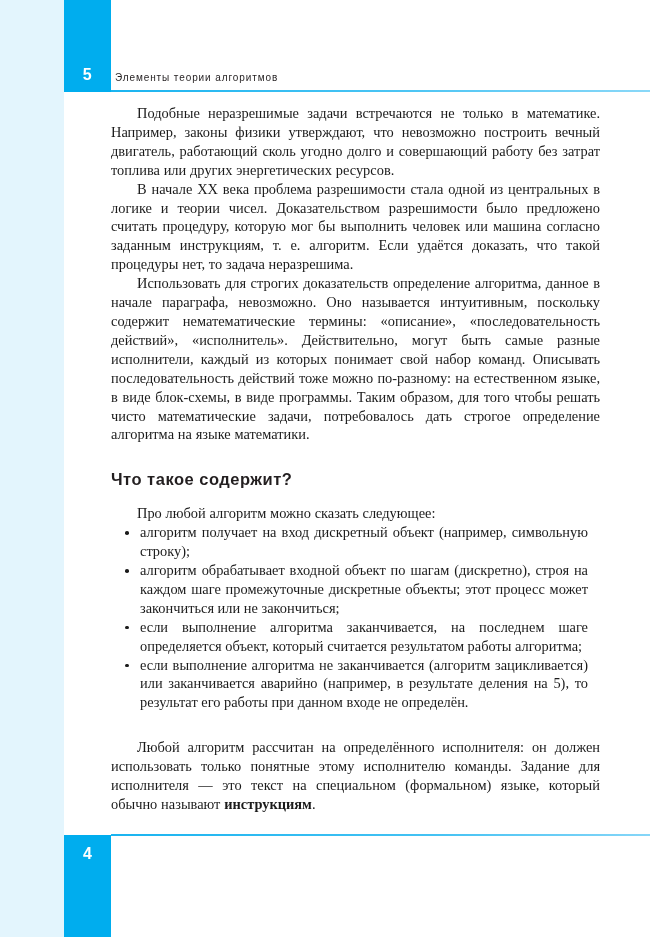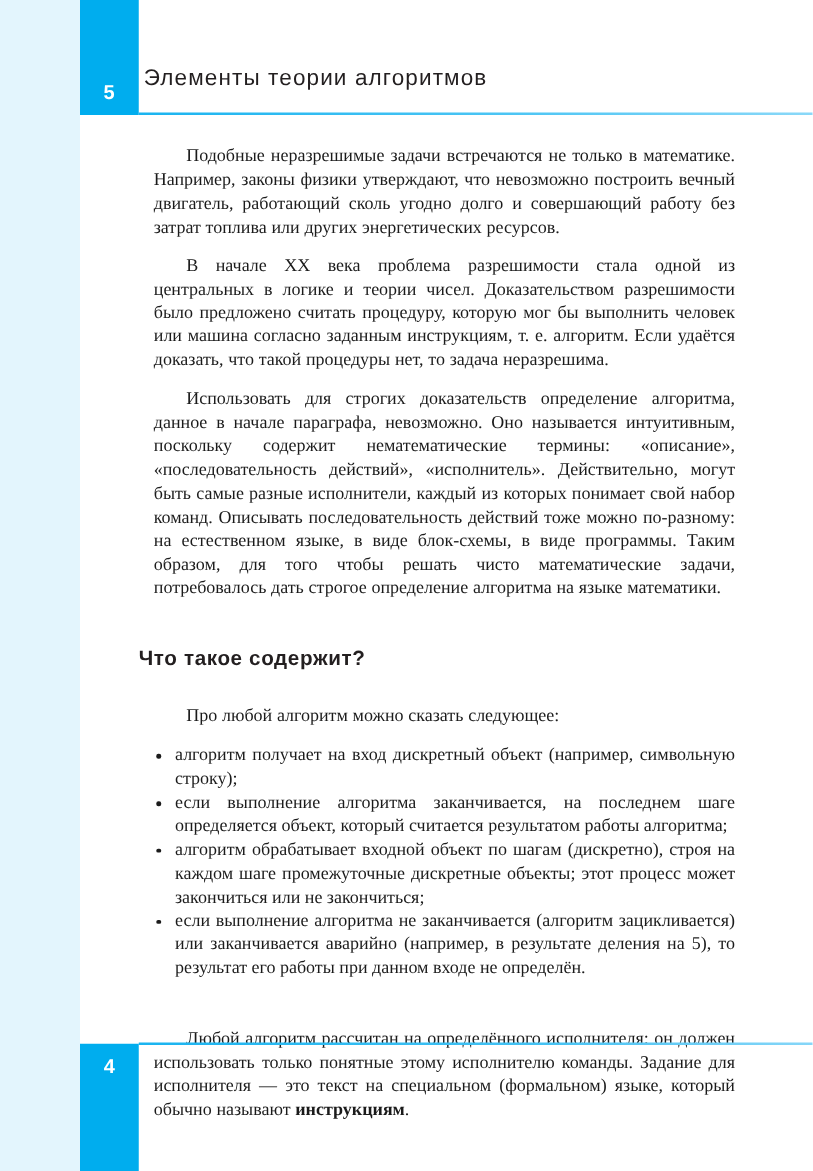"Элементы теории алгоритмов" .header-title { bottom: 23px -> 13px; font-size: 18px -> 10px }
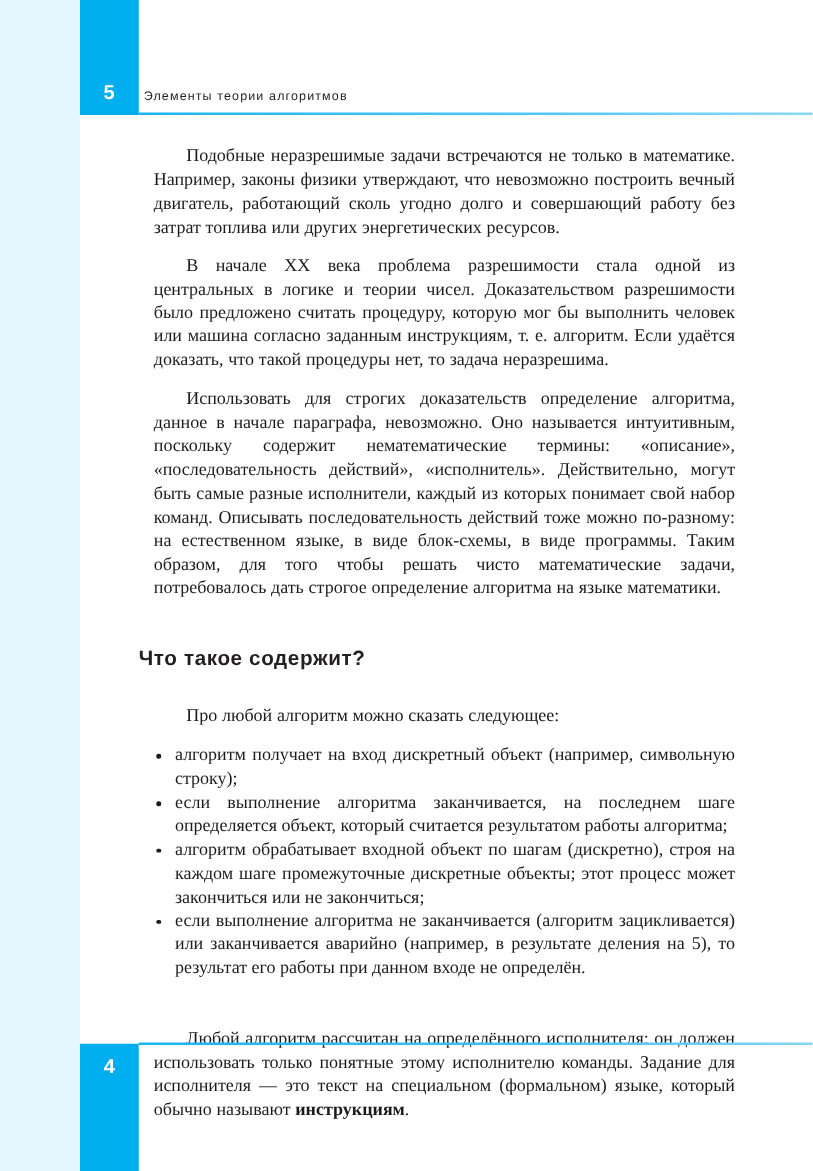"Подобные неразрешимые задачи встречаются" p.body-text { margin: 12px -> 0 }
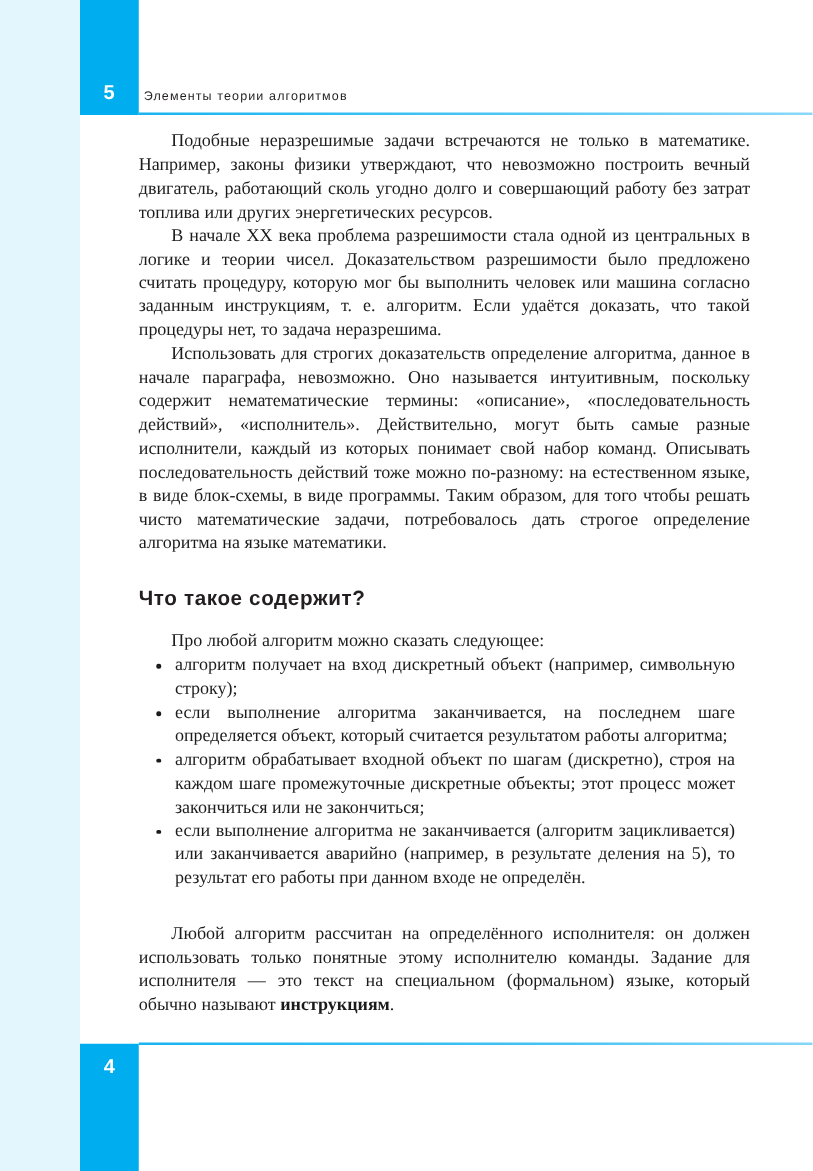"если выполнение алгоритма заканчивается," li { order: before "алгоритм обрабатывает входной объект по" -> after "алгоритм обрабатывает входной объект по" }
